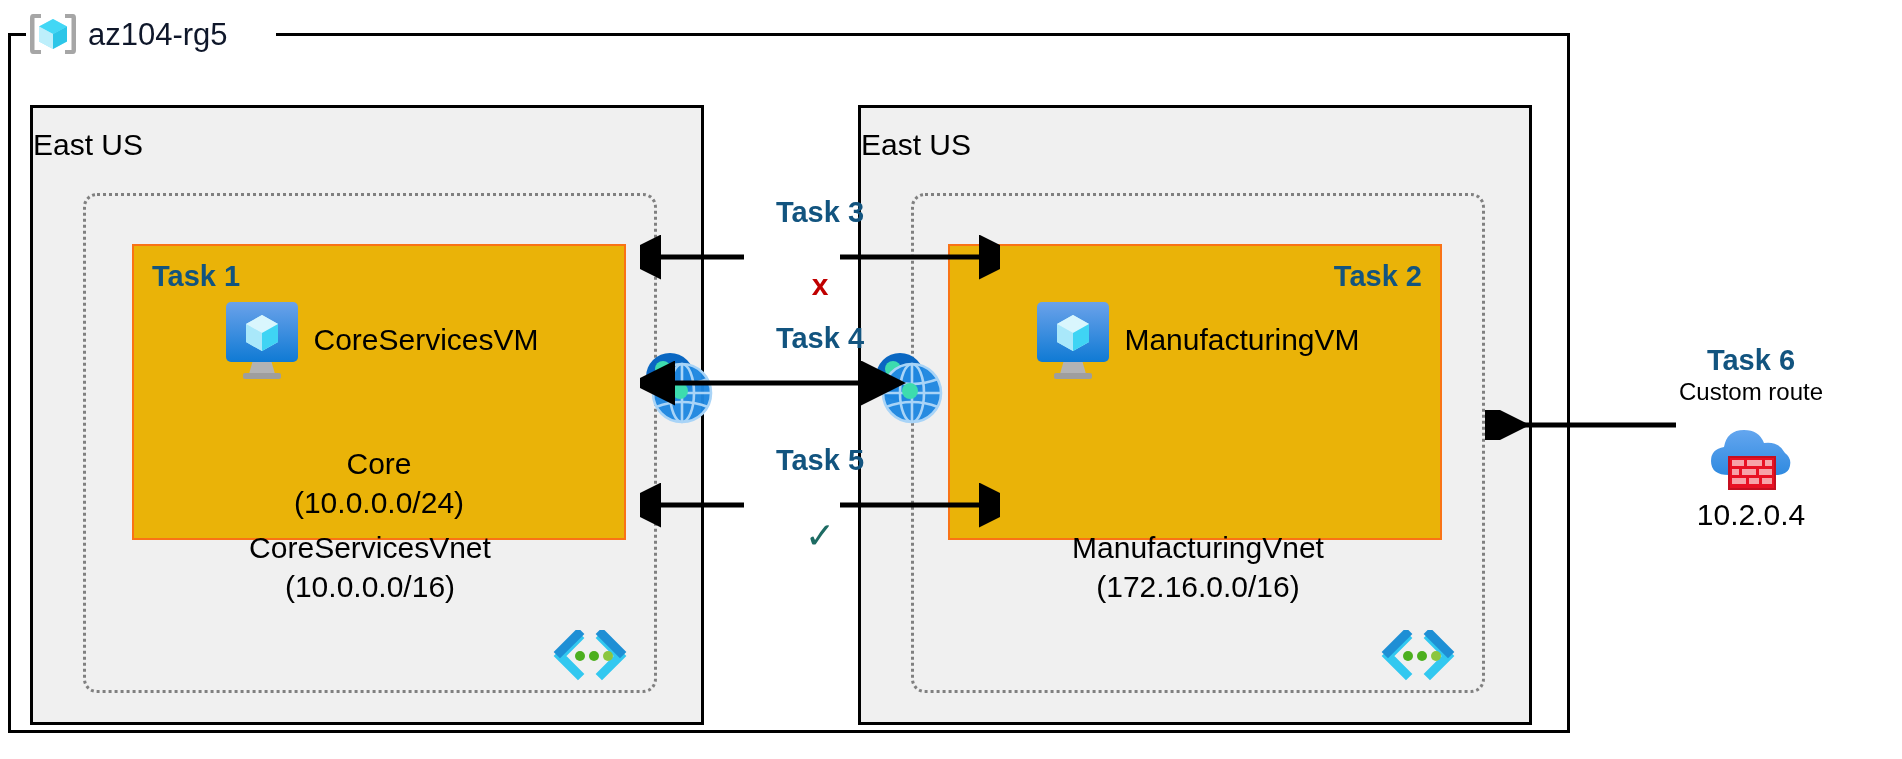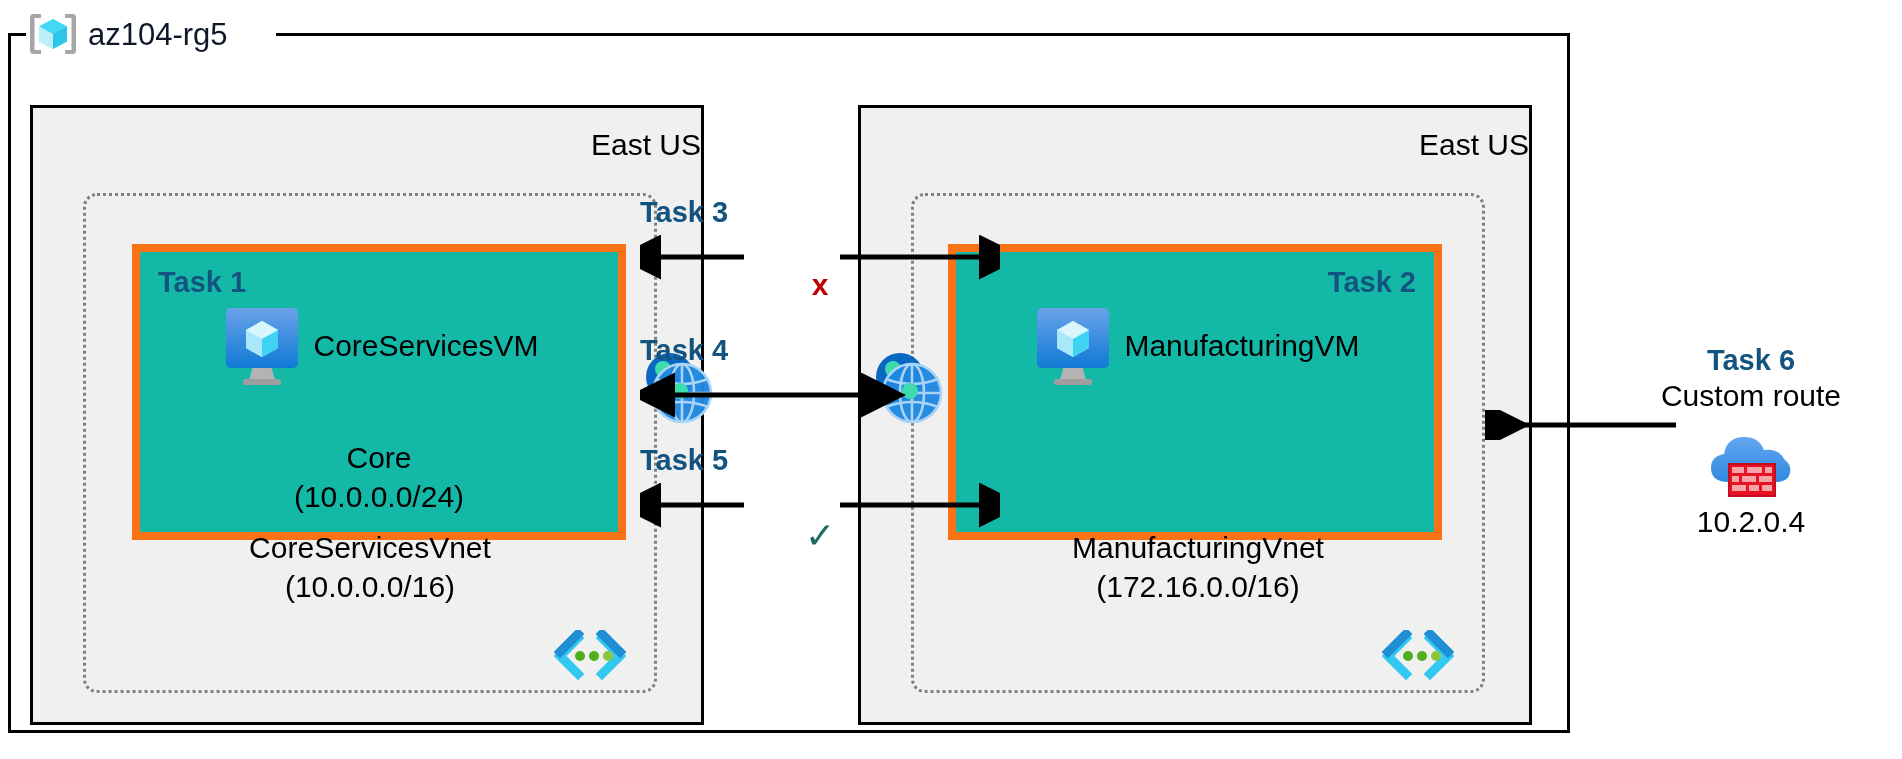"East US" .region-title { text-align: right -> left }
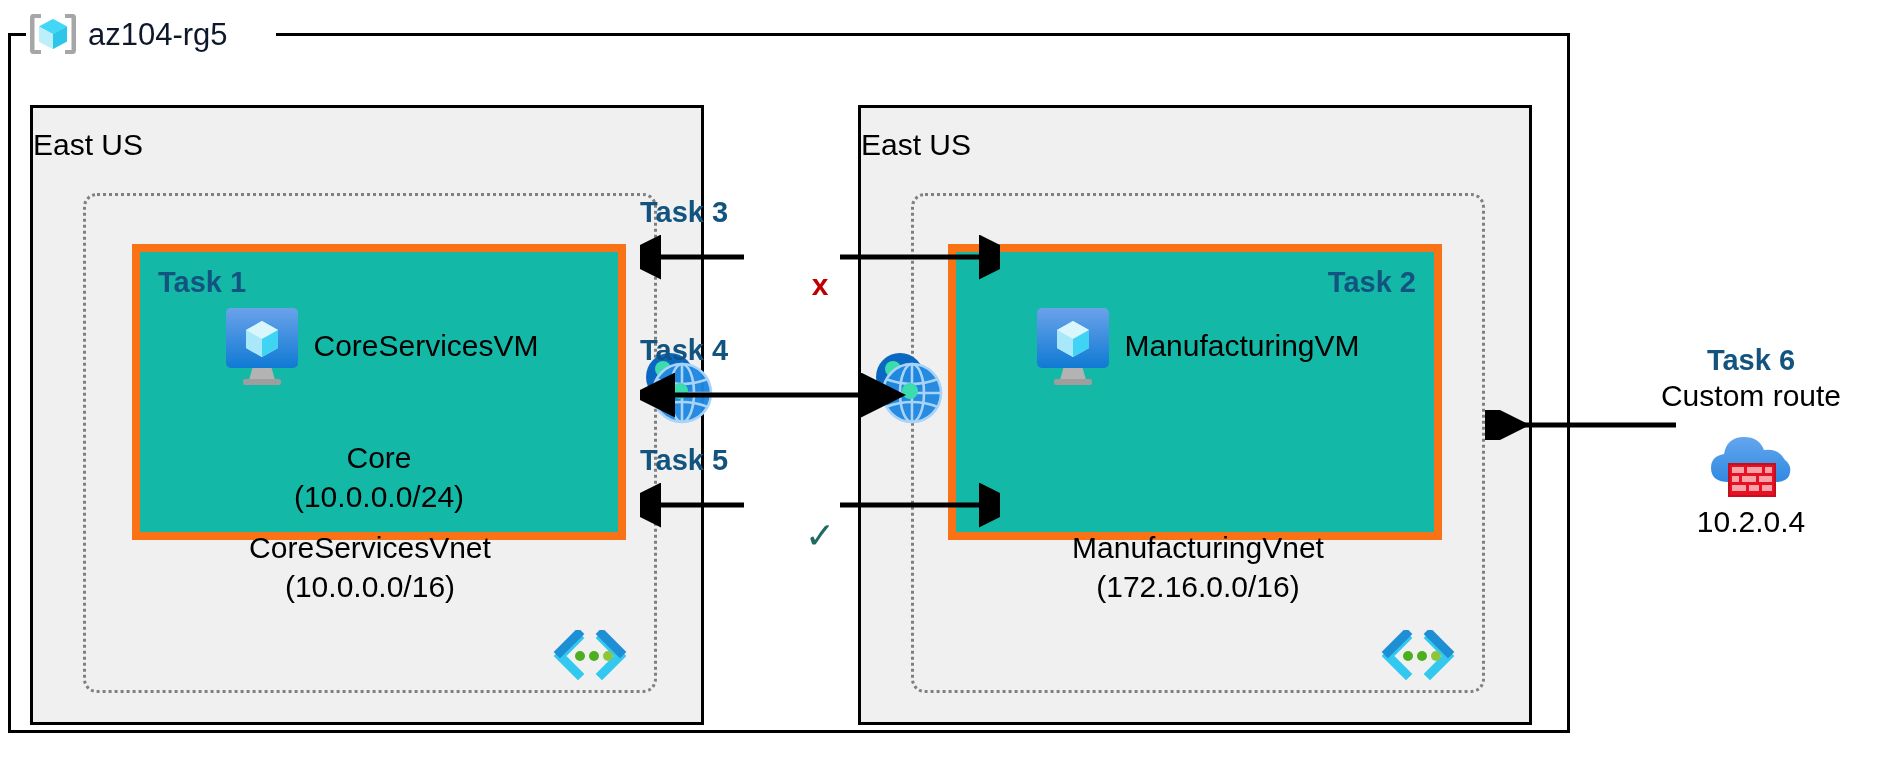"Task 3" .conn-label { text-align: left -> center }
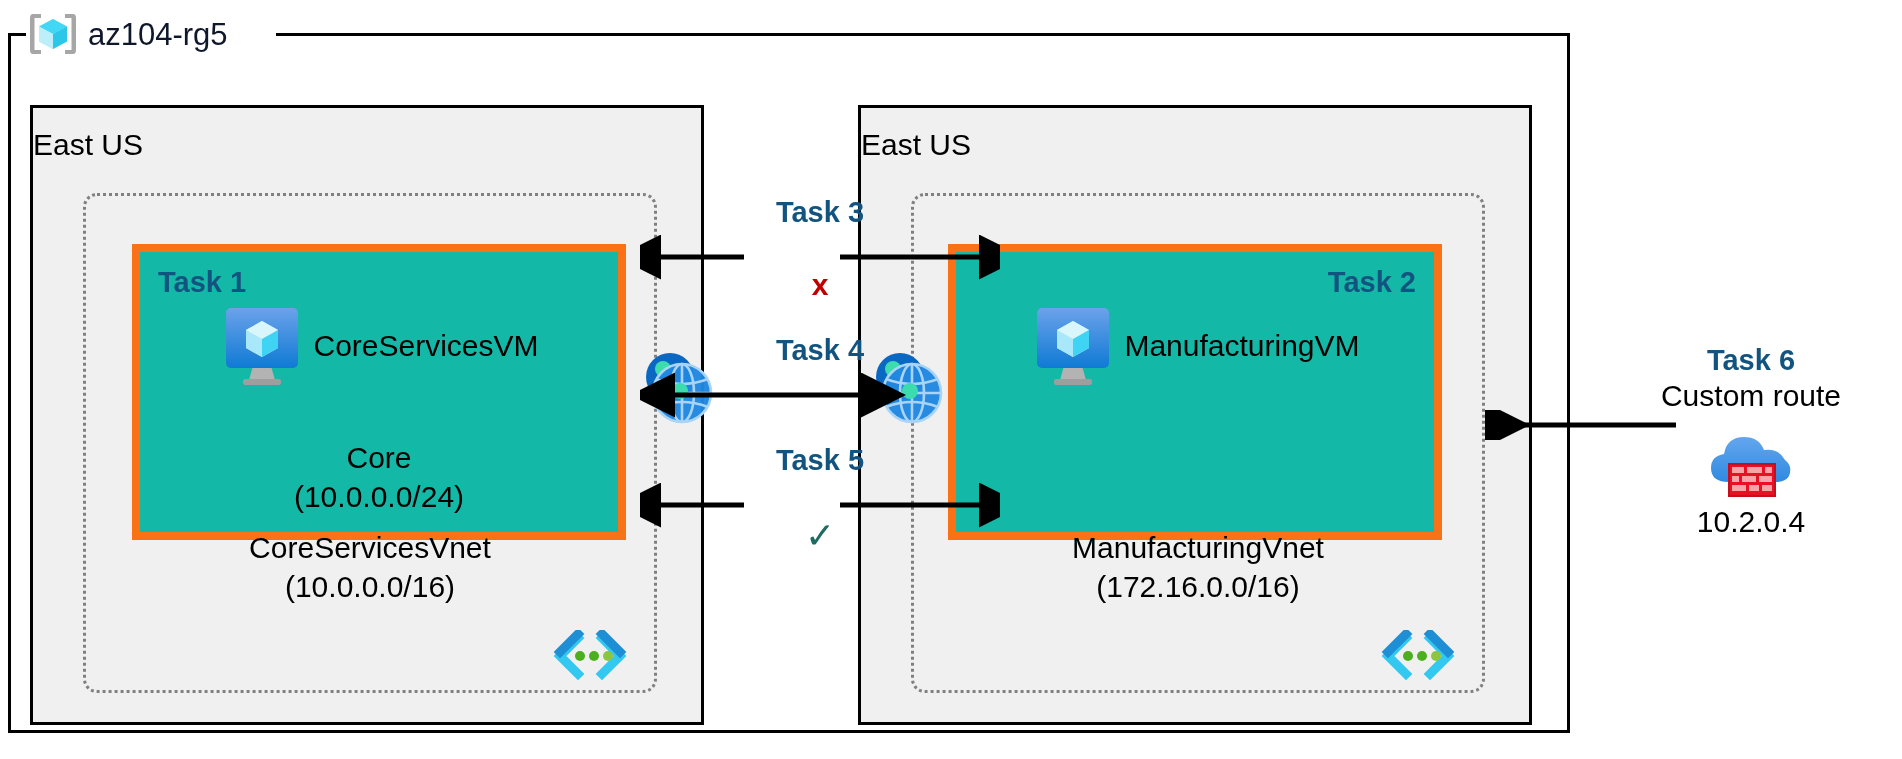"Task 1" .subnet { background: #14b8a6 -> #eab308; border: 8px solid #f97316 -> 2px solid #f97316 }
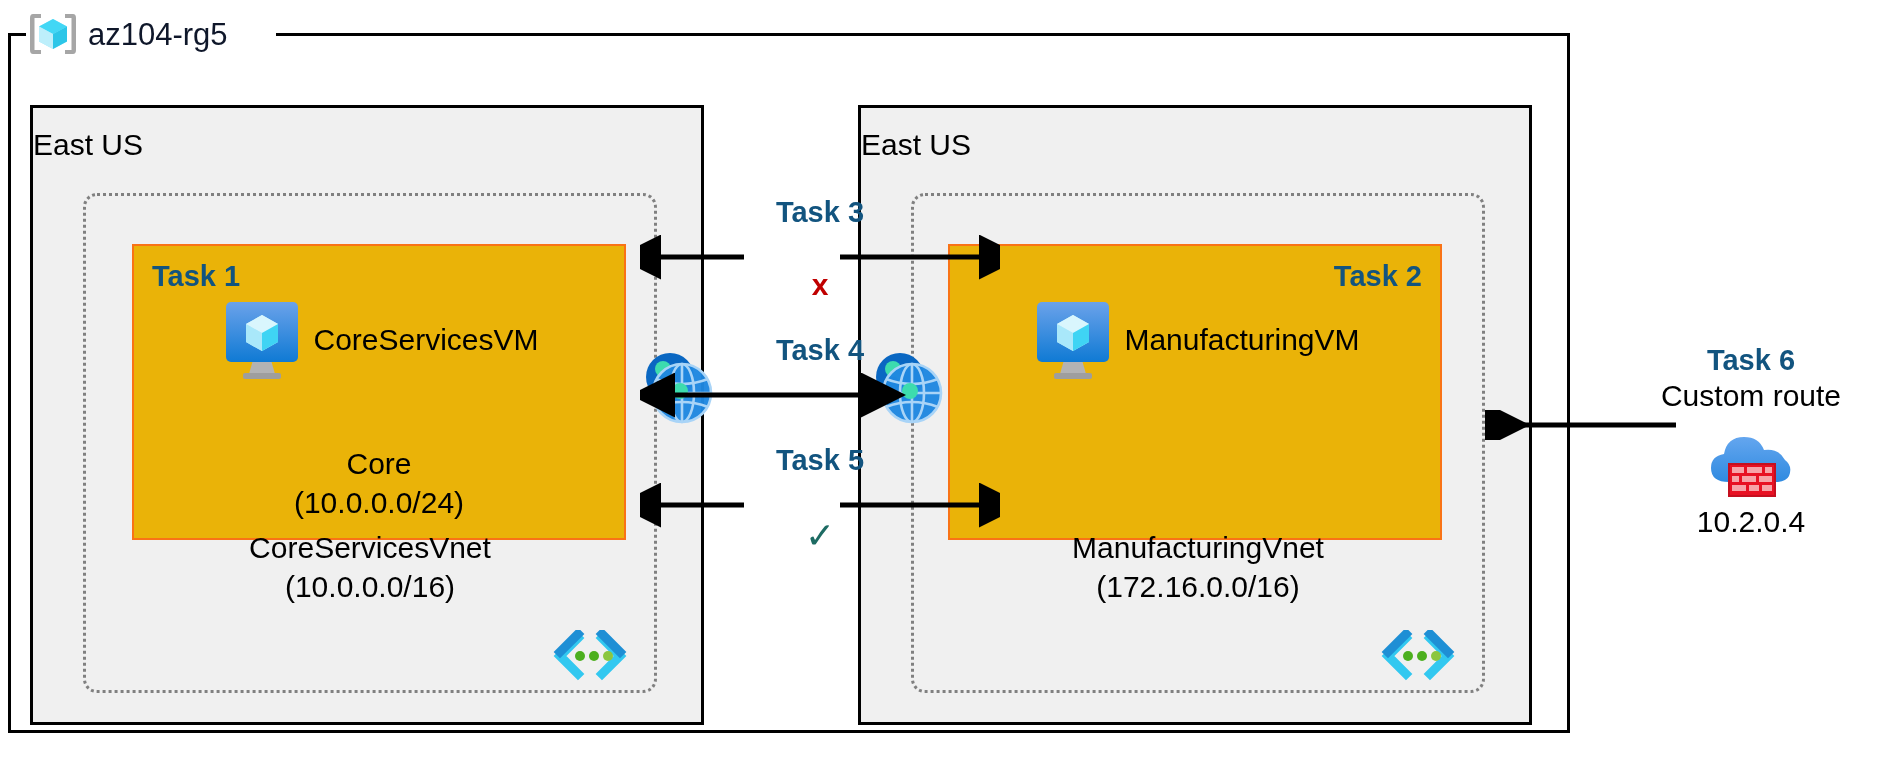"Task 4" #conn-task4 { top: 334px -> 322px }
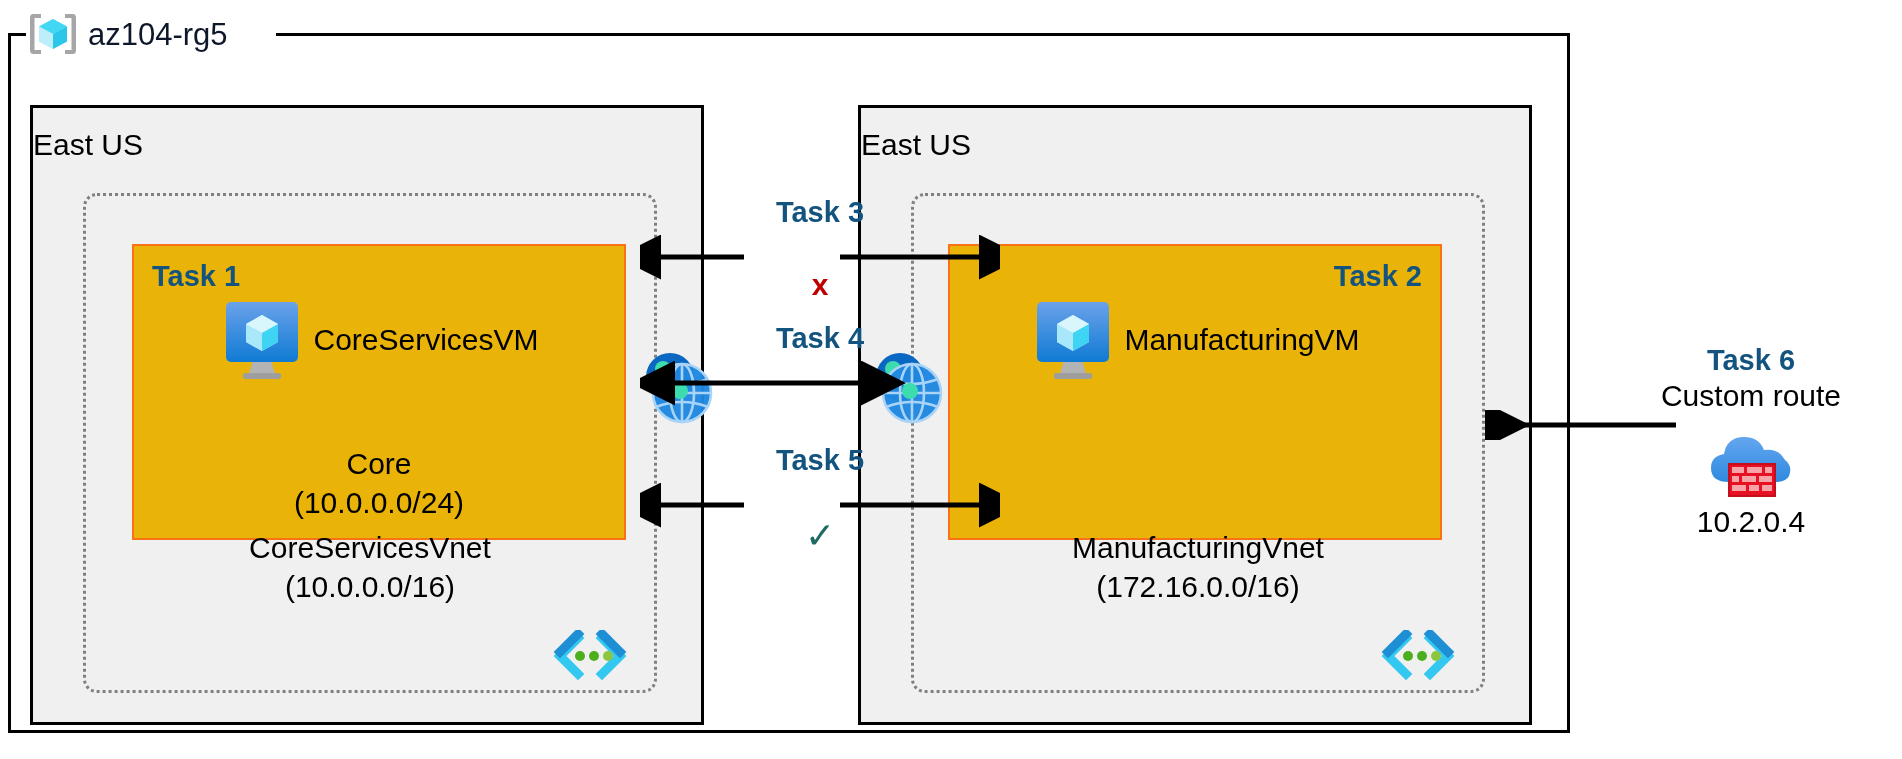"Custom route" #task6 .t6-sub { font-size: 30px -> 24px }
